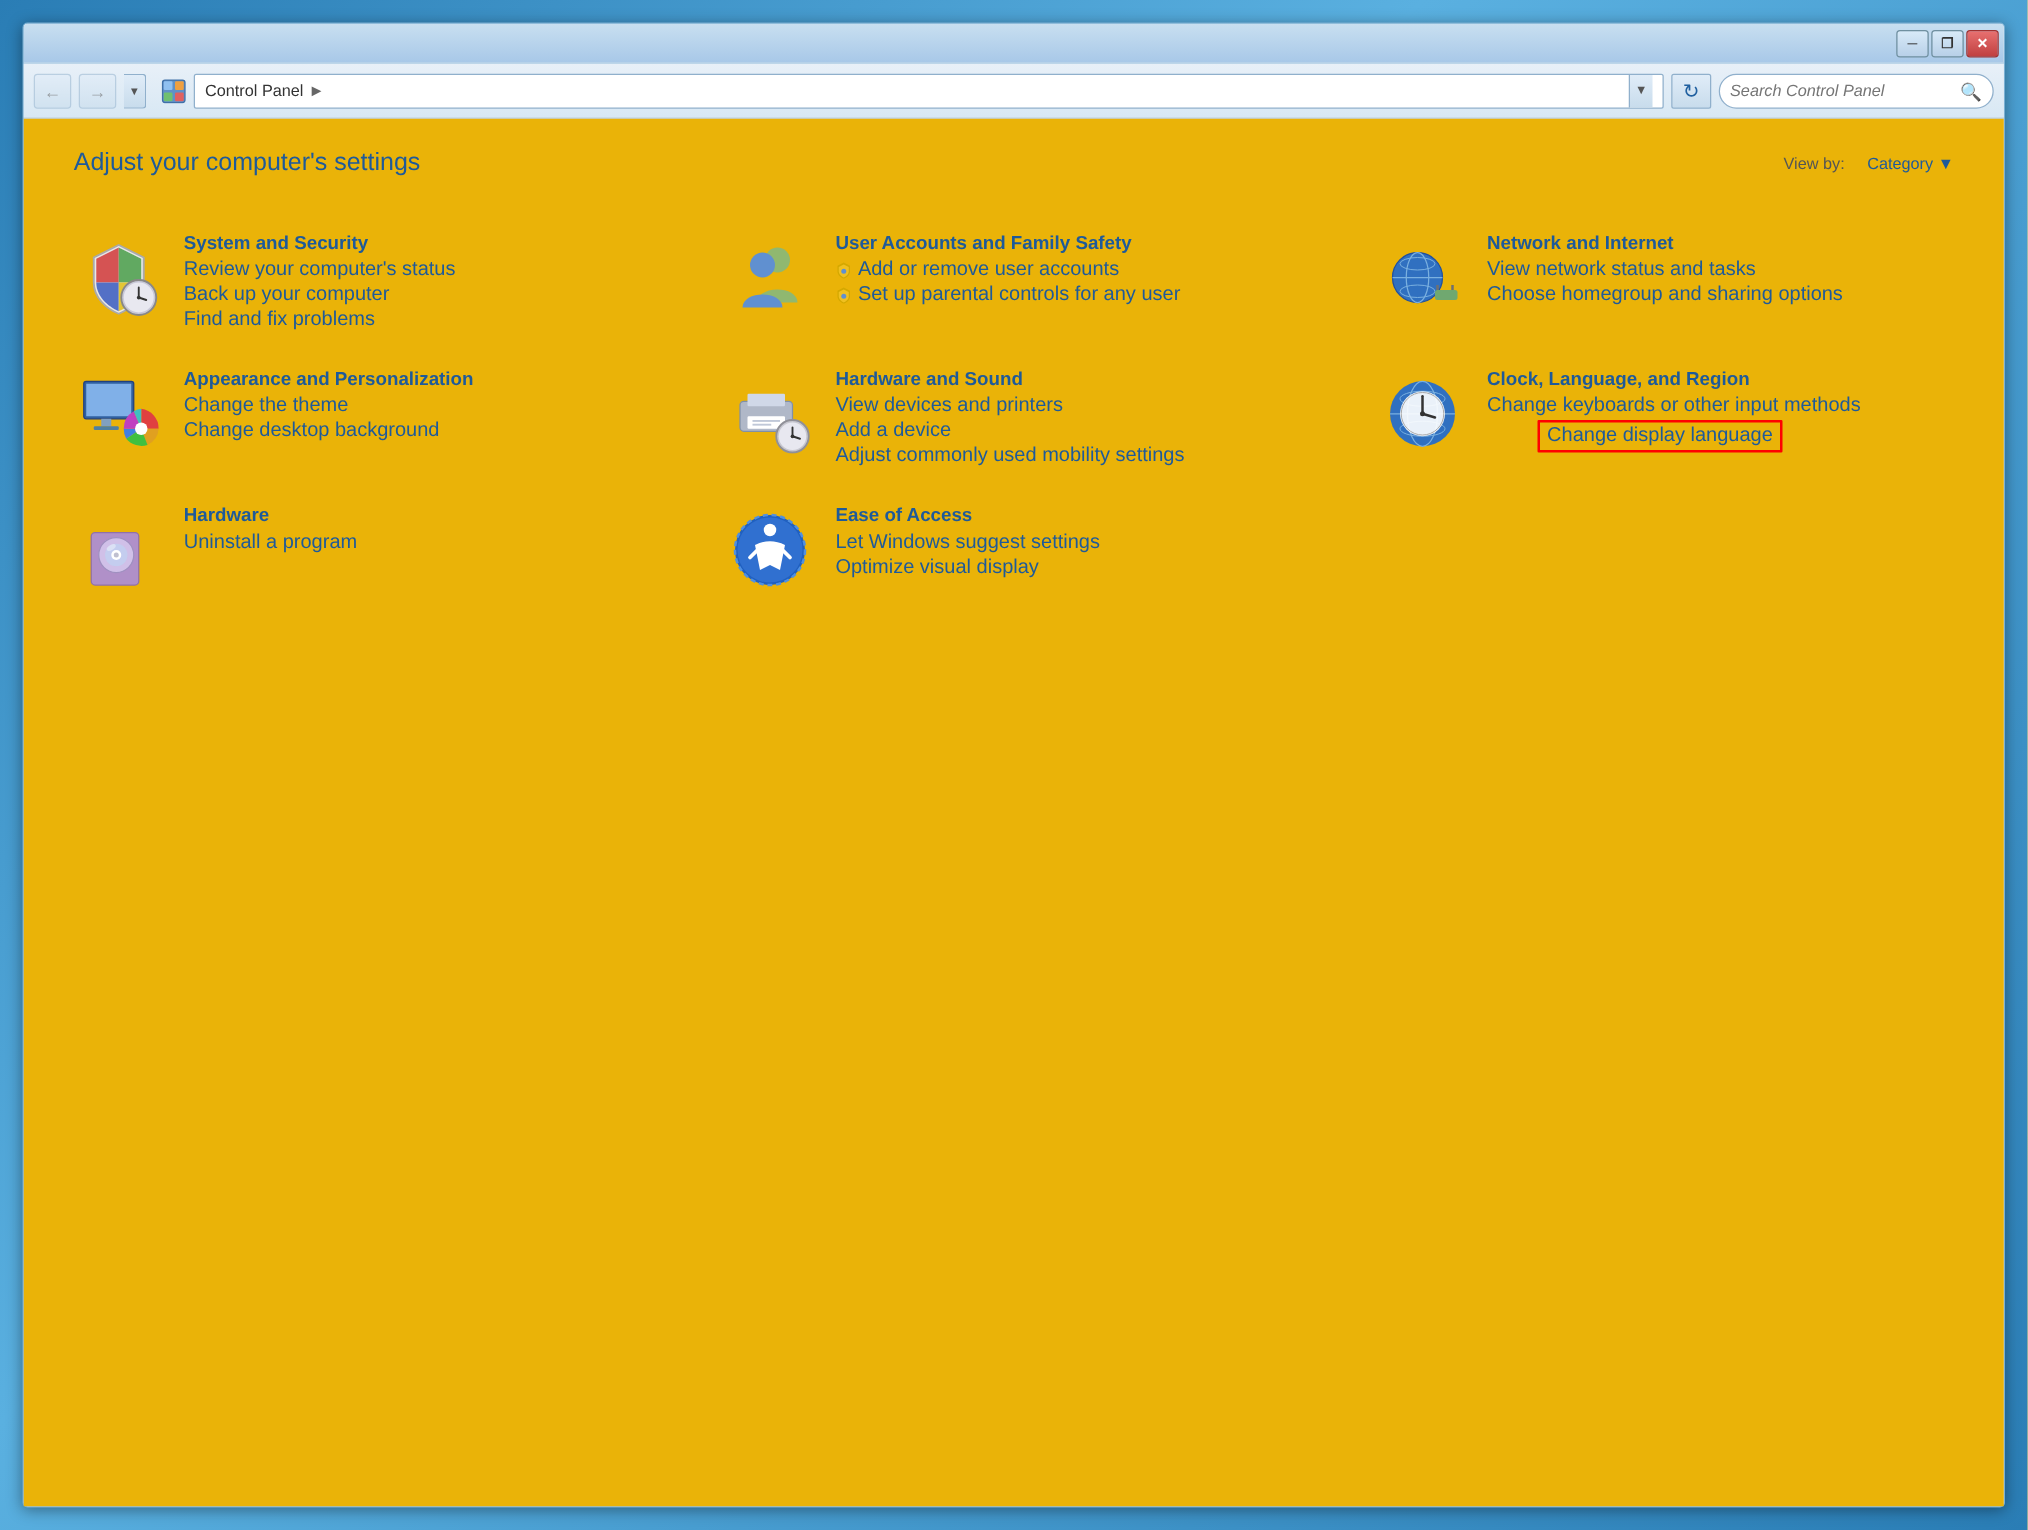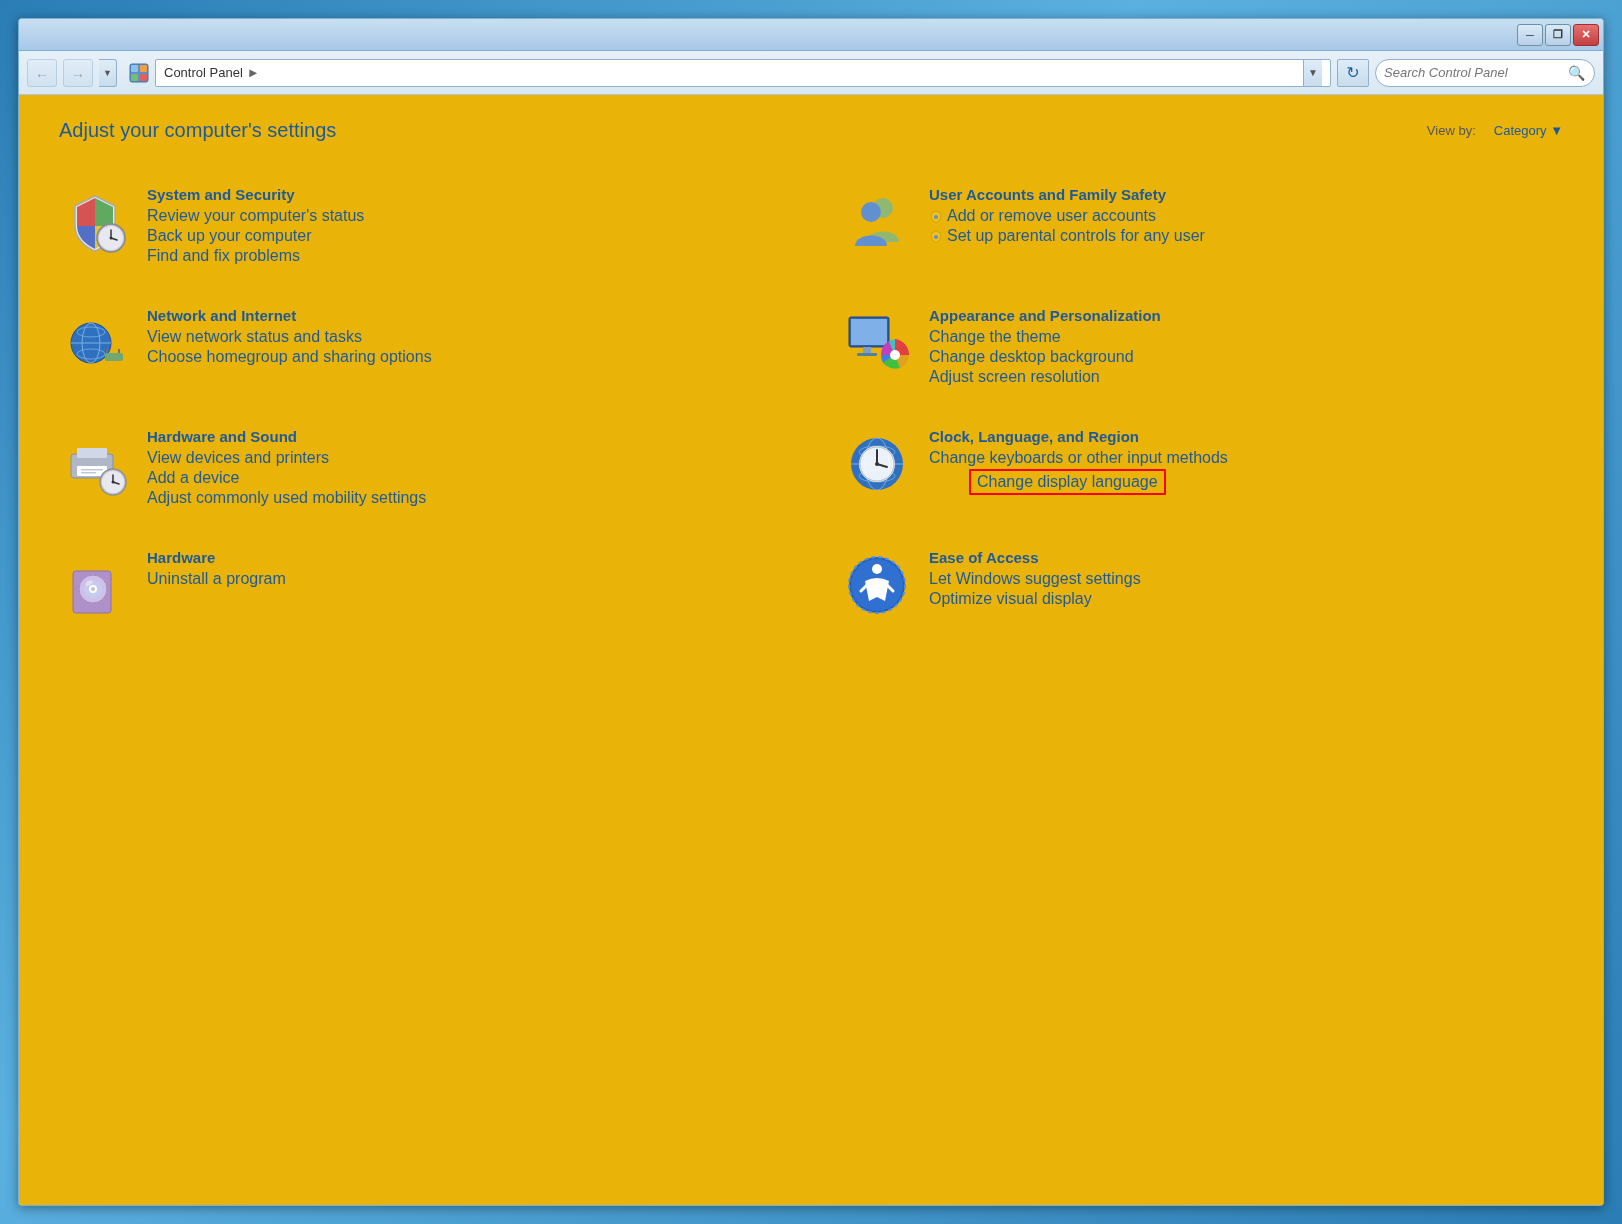"System and Security" .categories-grid { gap: 12px -> 0; grid-template-columns: 1fr 1fr -> 1fr 1fr 1fr }
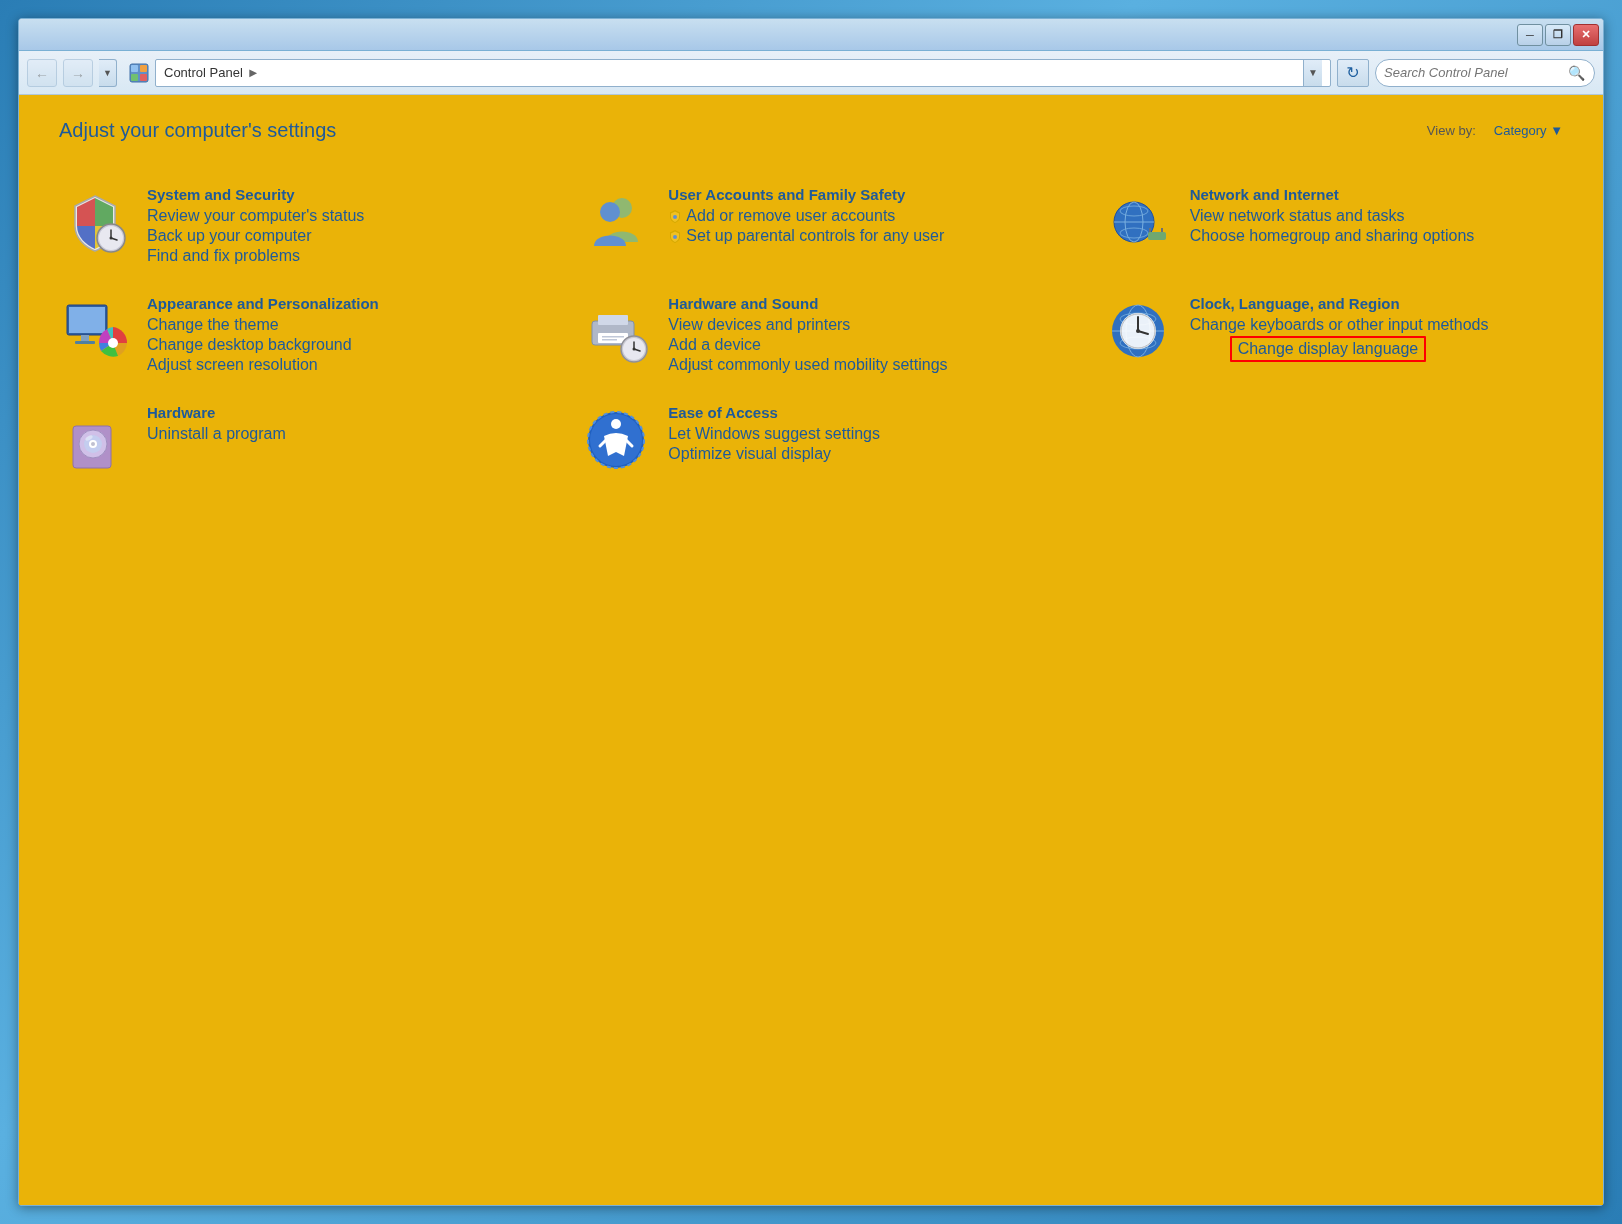"Adjust screen resolution" div.cat-link { html: <div>Adjust screen resolution</div> -> none }
